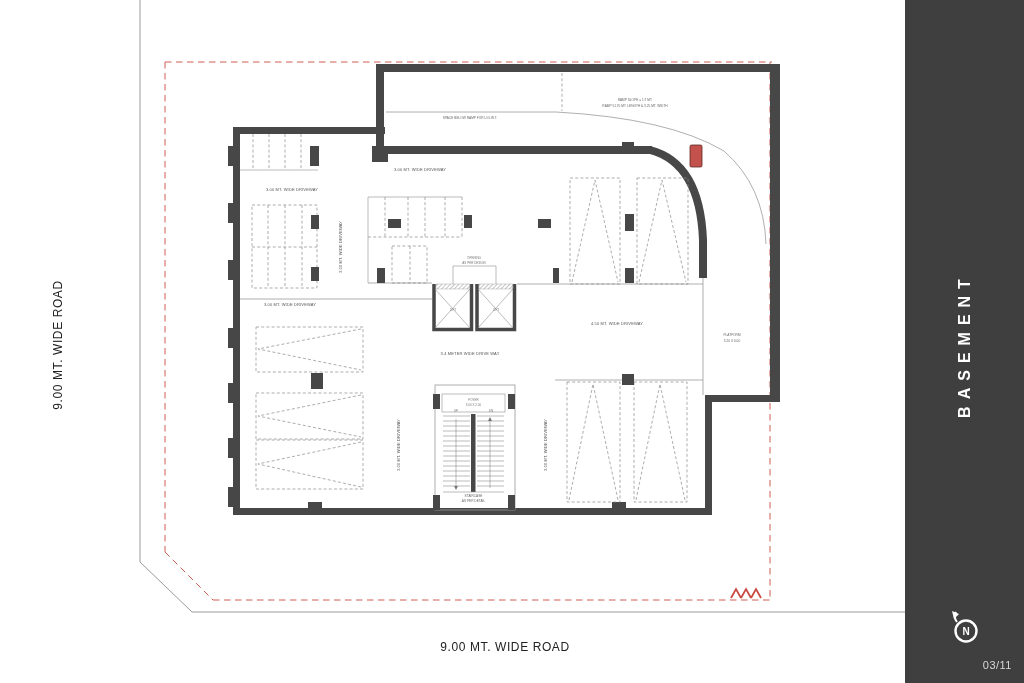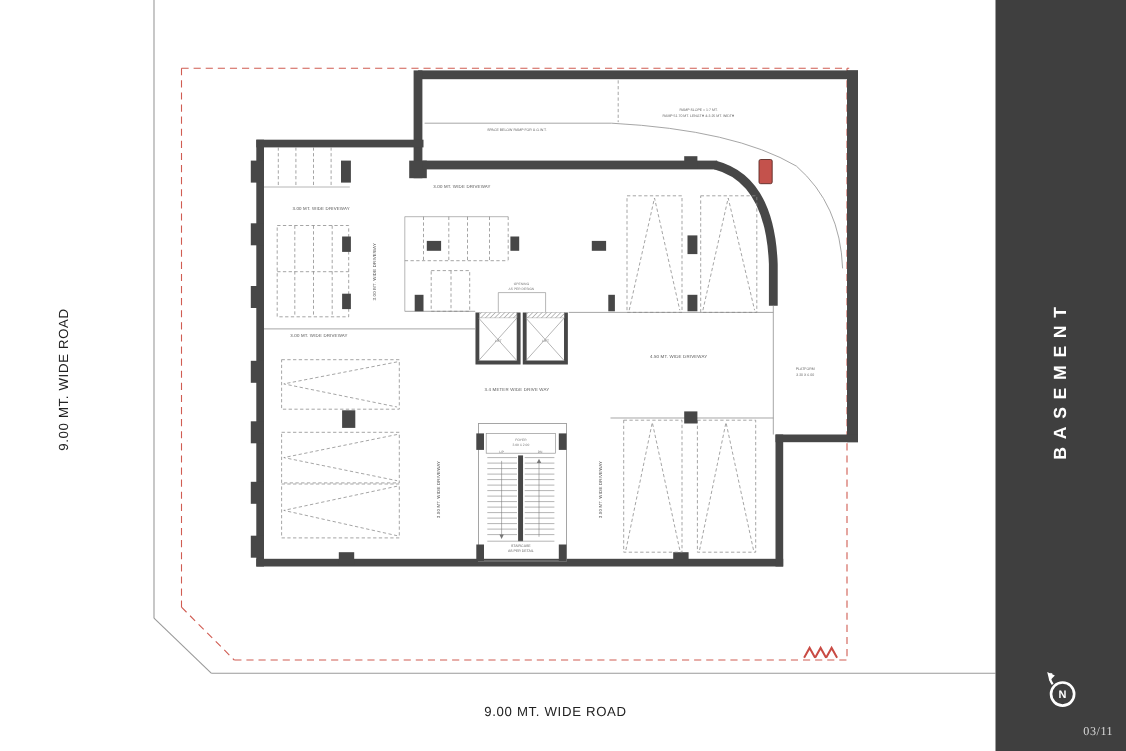"03/11" .pagenum { font-family: Liberation Serif, serif -> Liberation Sans, sans-serif }
